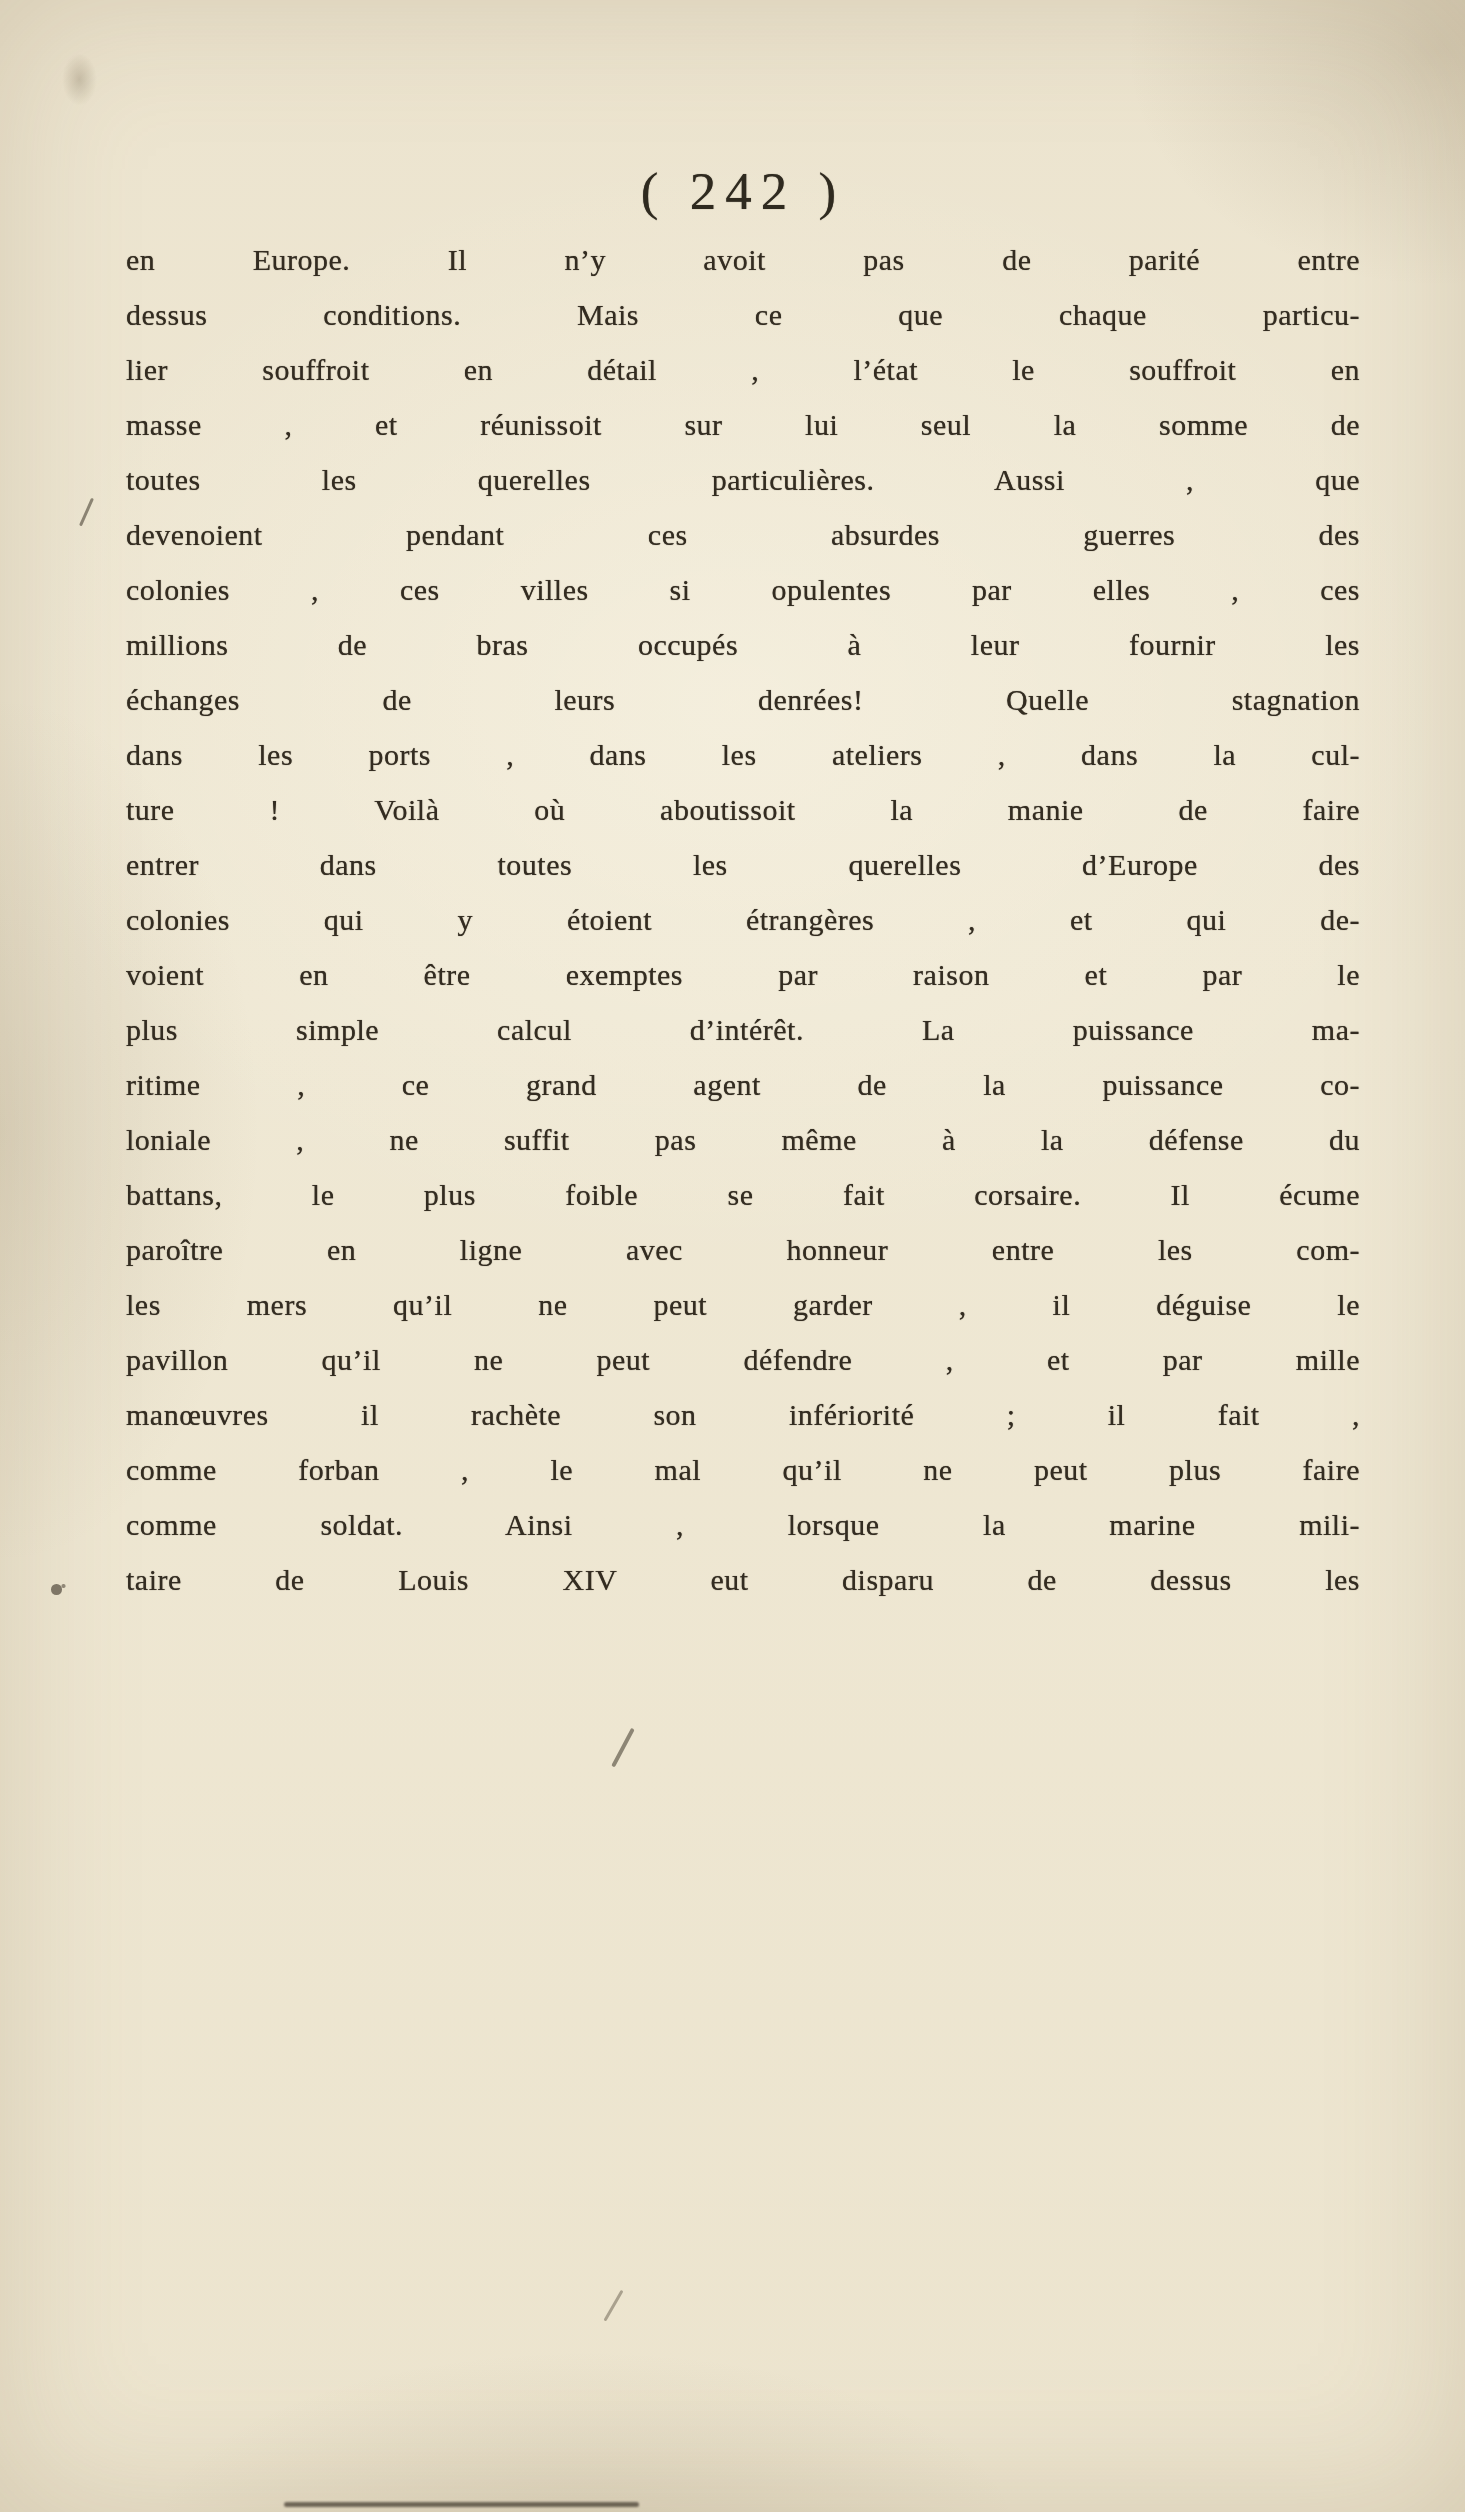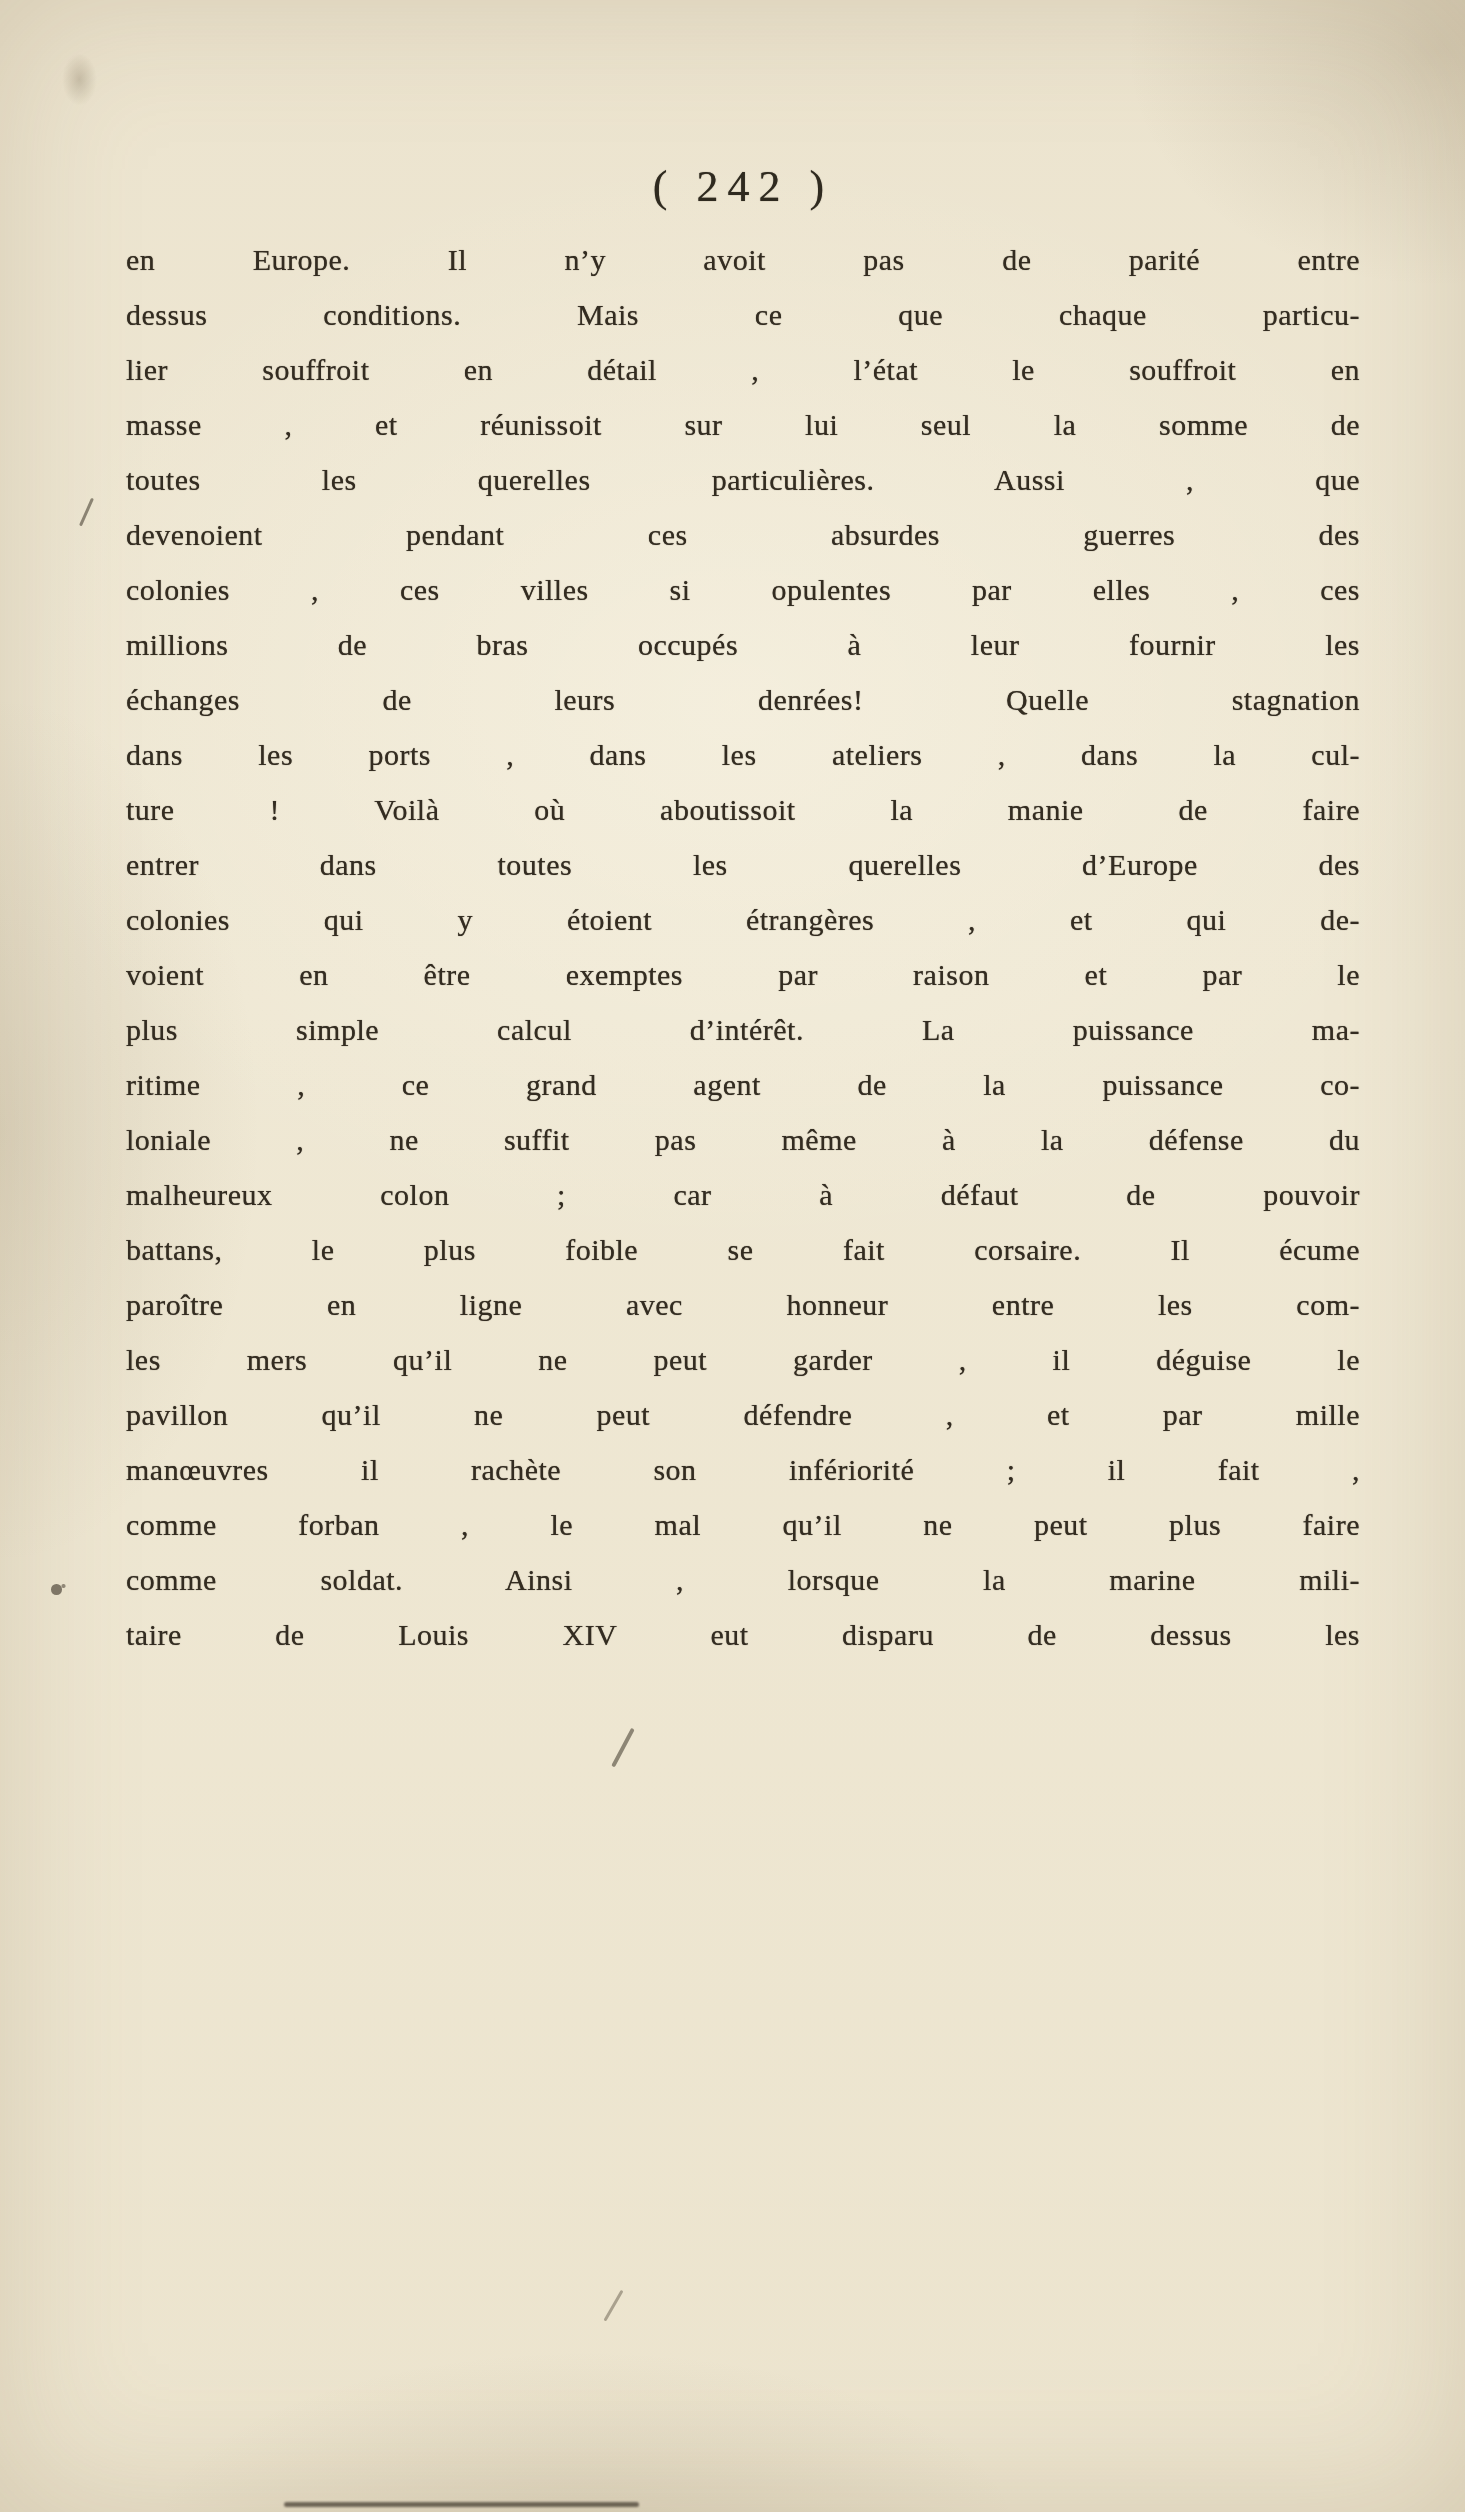"( 242 )" .page-number-header { font-size: 44px -> 53px }
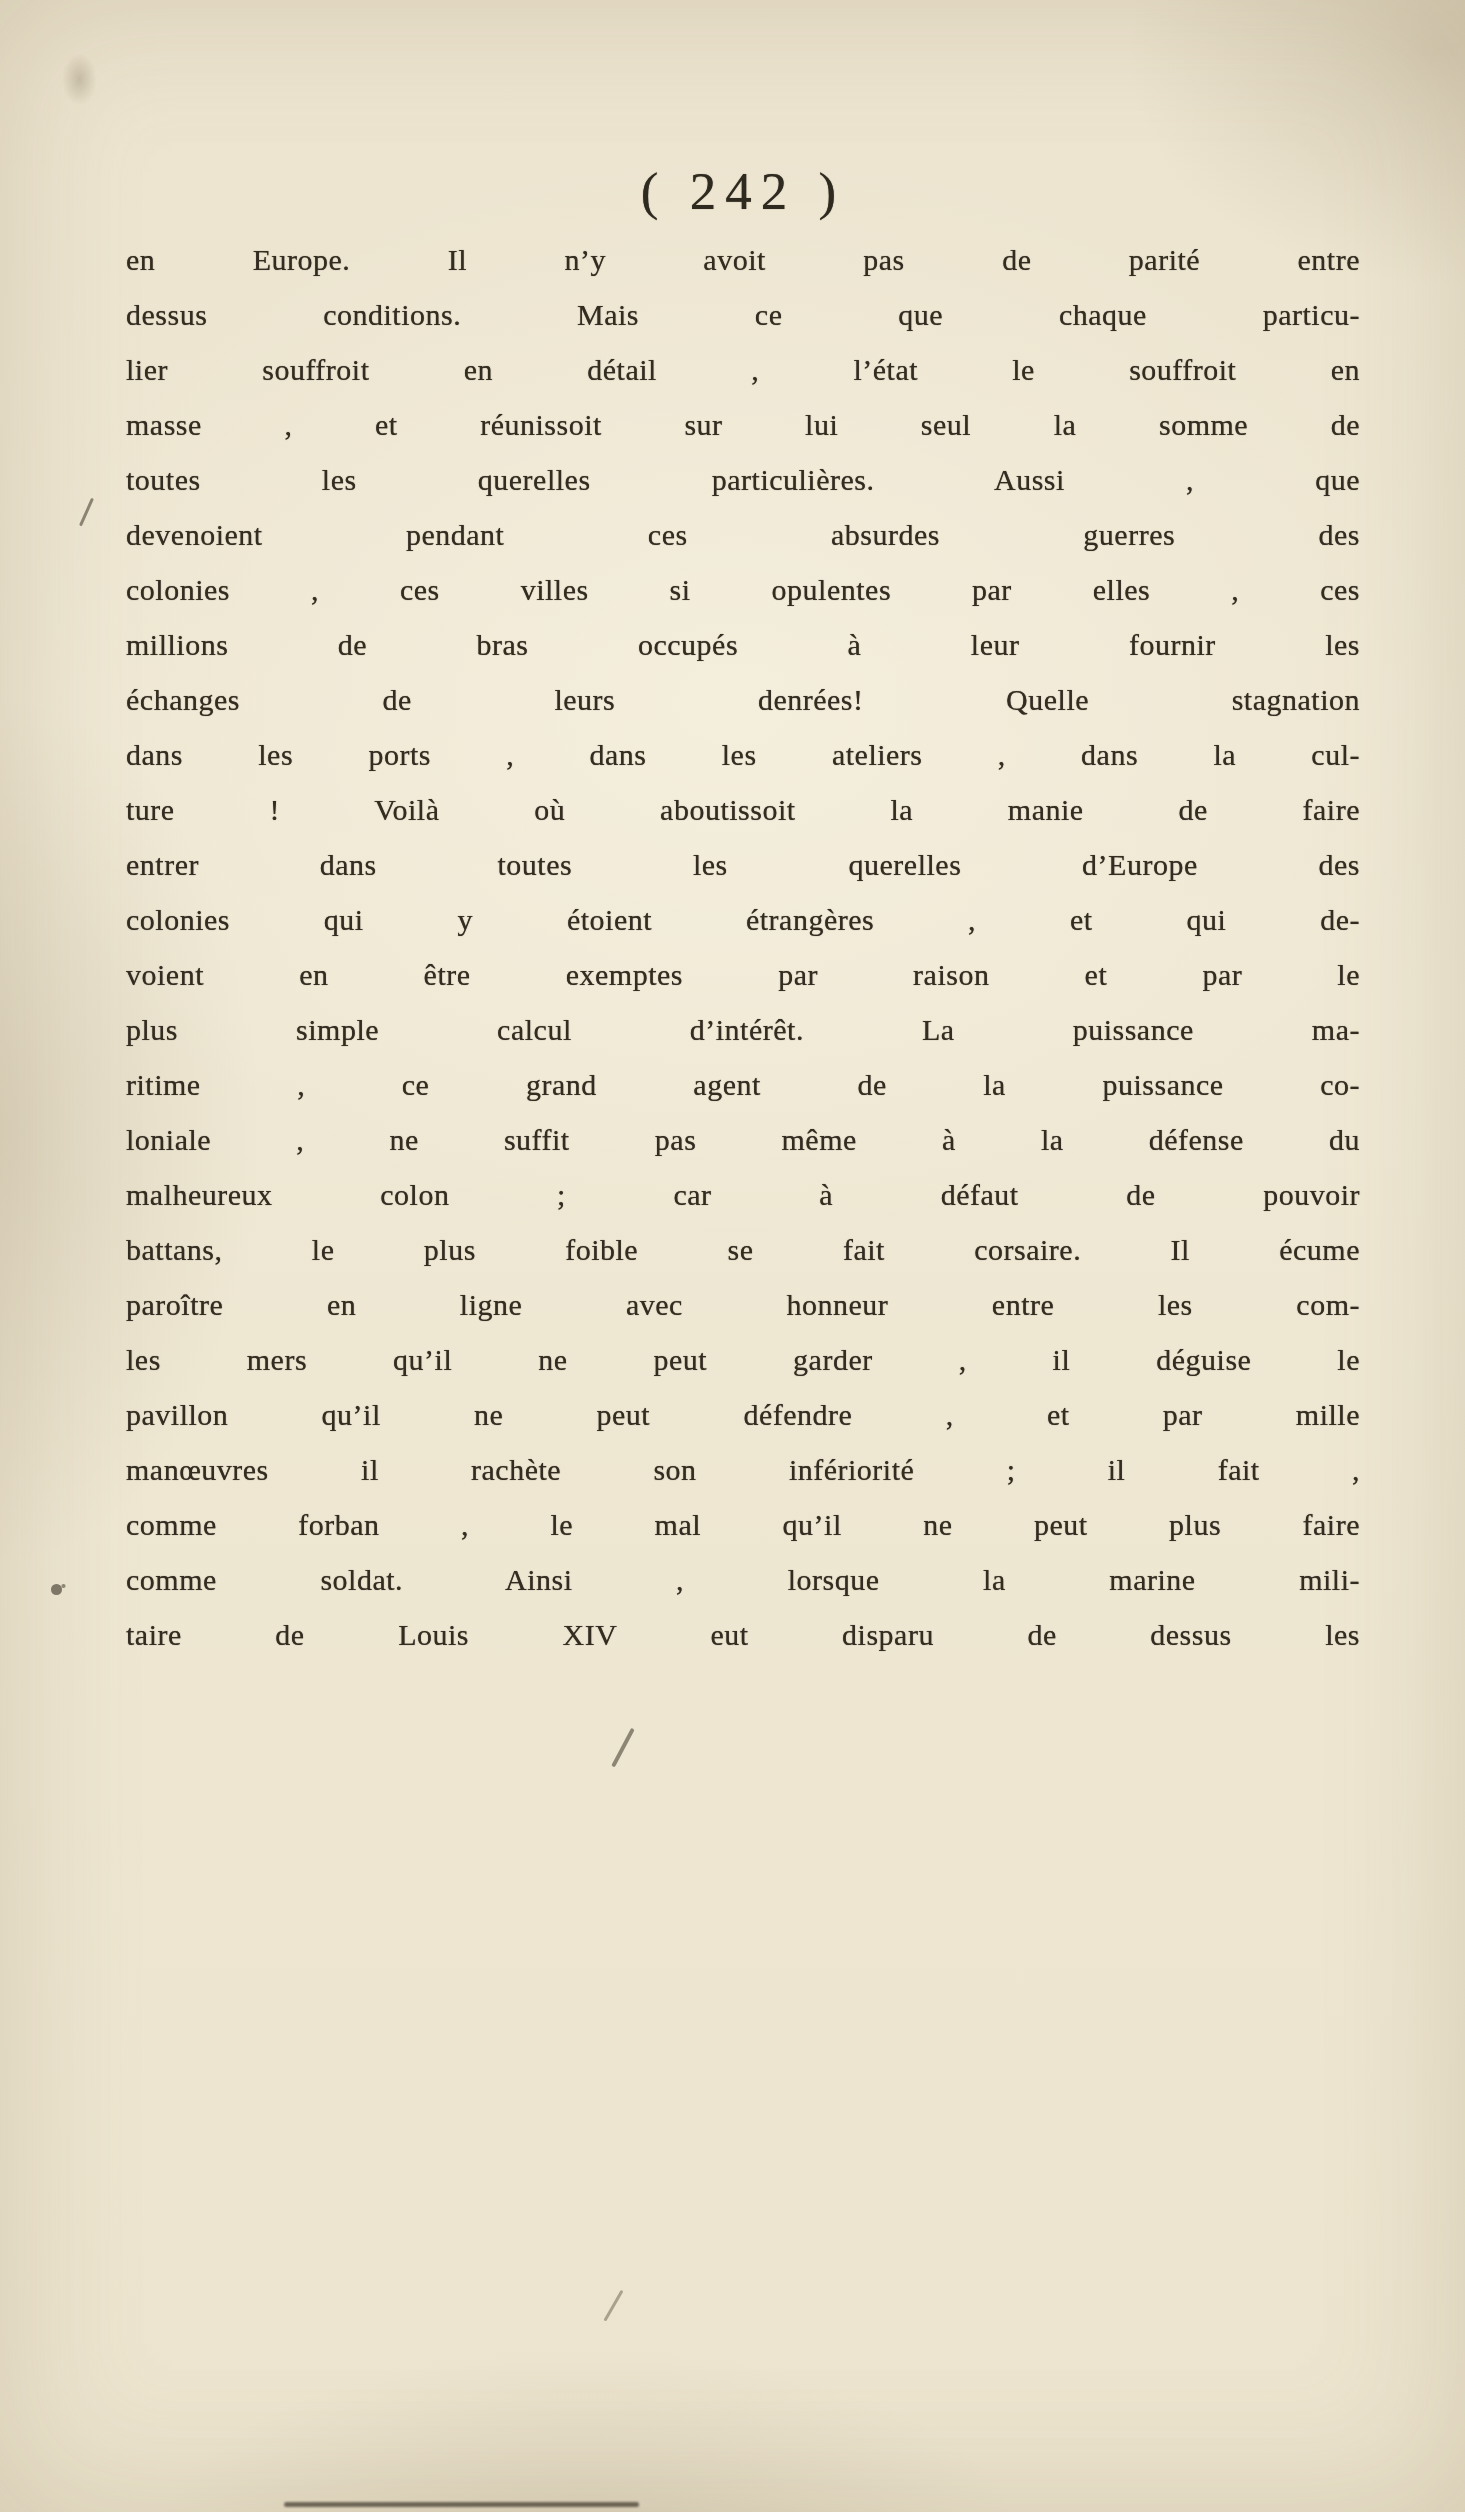"malheureux colon ; car à" div.line { html: <div>malheureux colon ; car à défaut de pouvoir</div> -> none }
